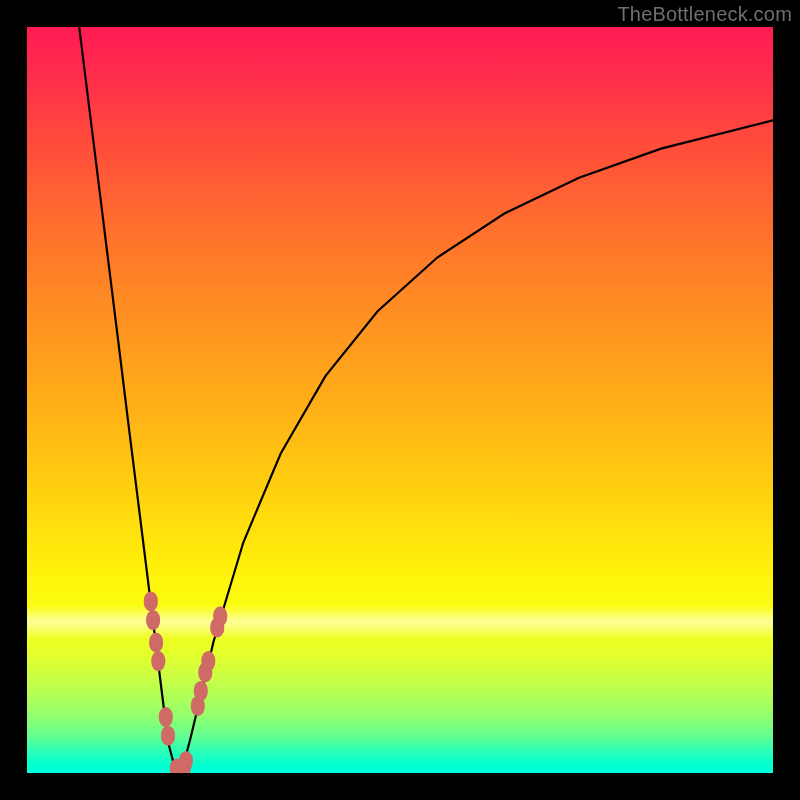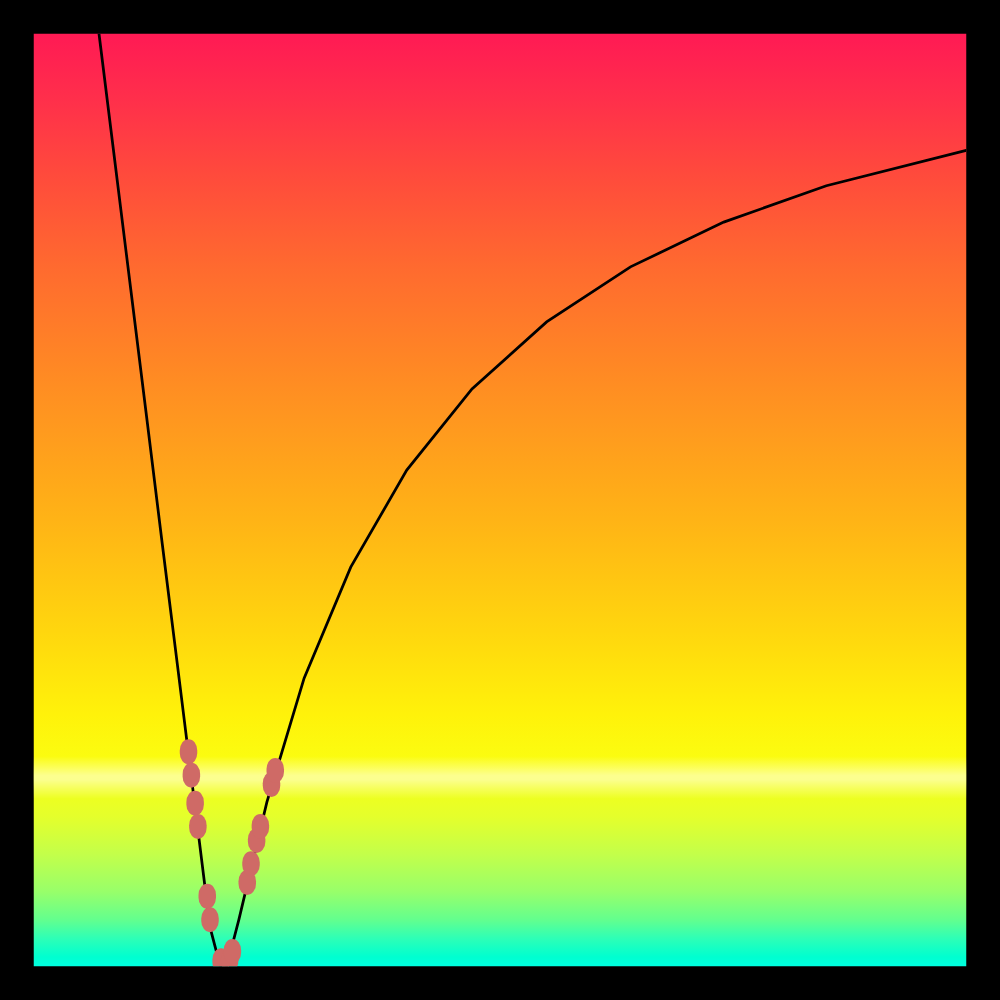"TheBottleneck.com" div.watermark { html: none -> <div>TheBottleneck.com</div> }
